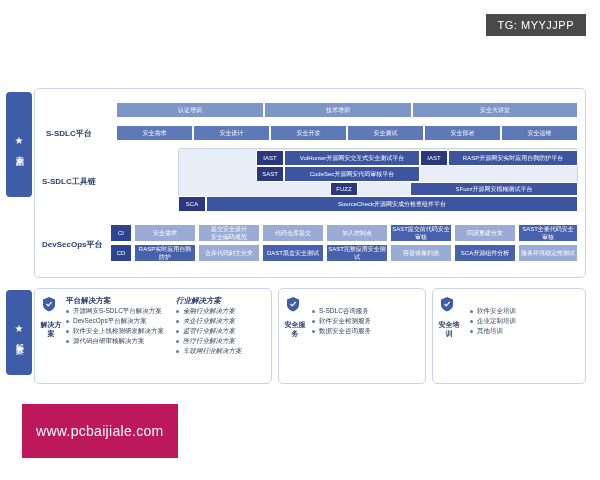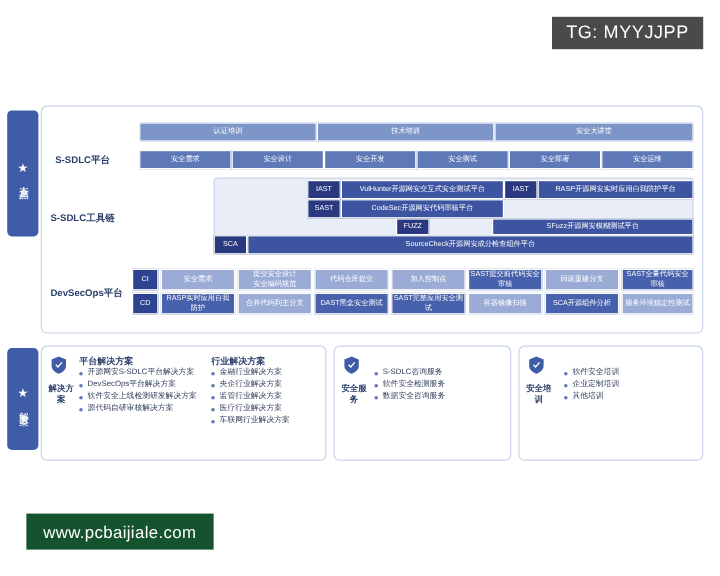"TG: MYYJJPP" .tg-badge { font-size: 15px -> 11px }
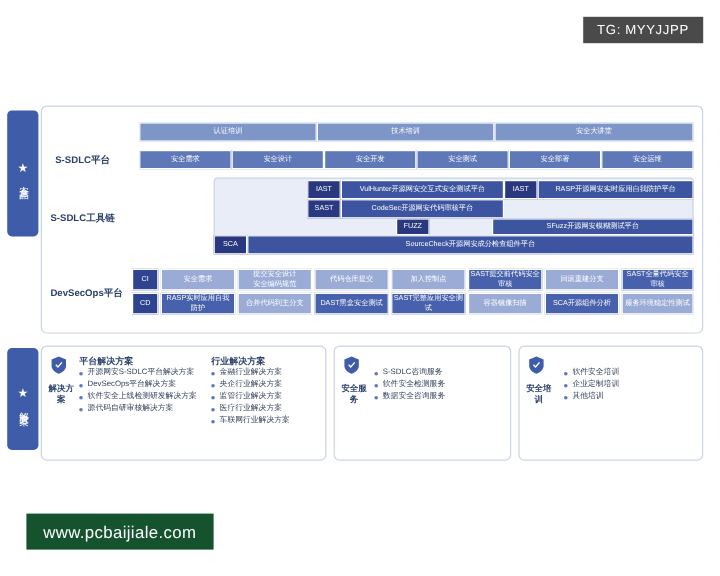"行业解决方案" div { font-style: none -> italic }
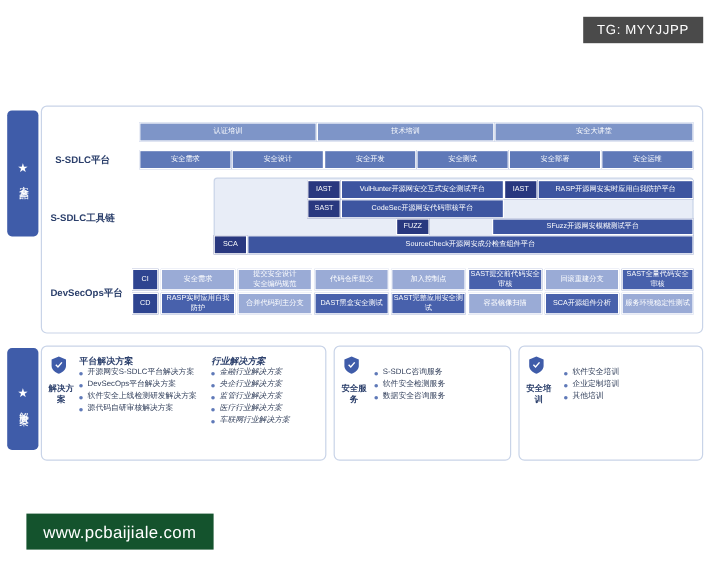"www.pcbaijiale.com" .watermark { background: #14532d -> #be185d; padding: 7px 14px -> 19px 14px }
